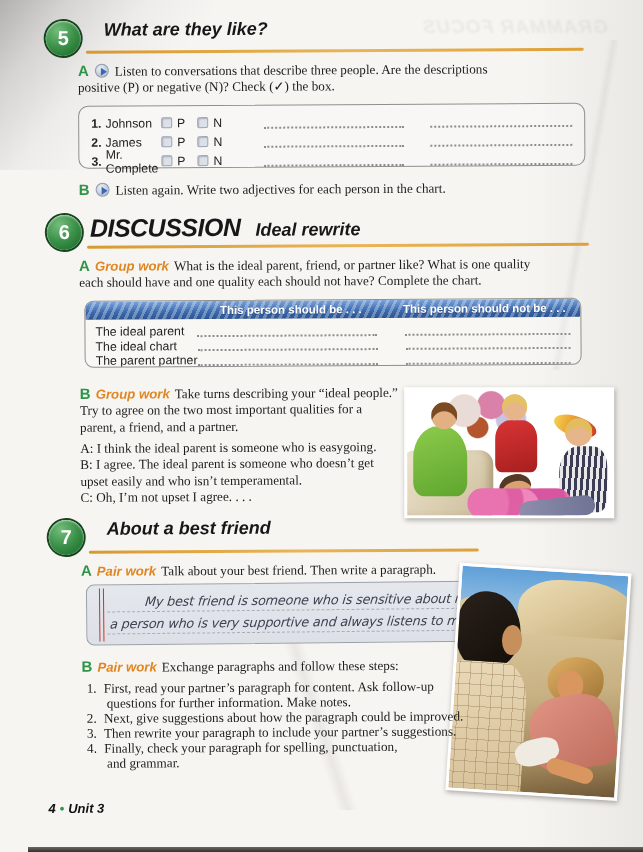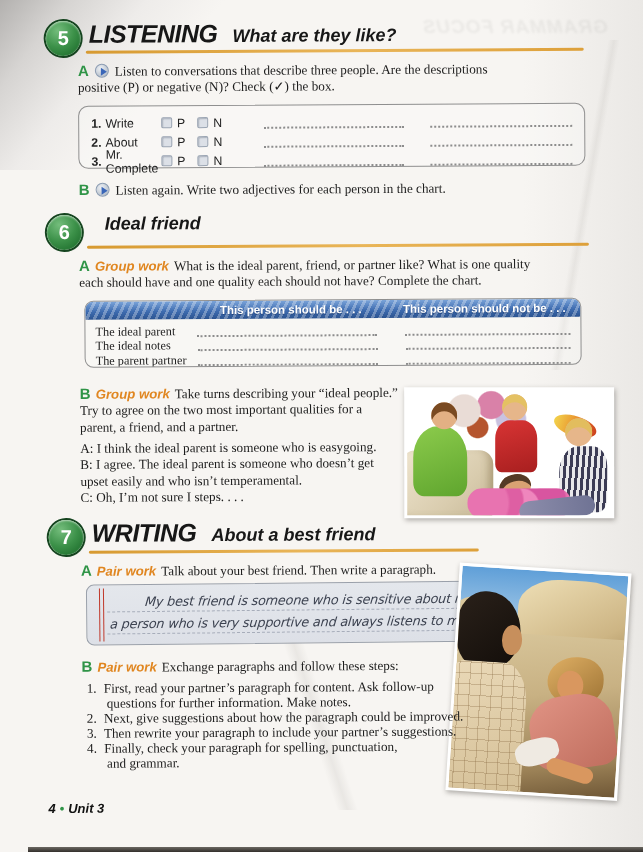"LISTENING" span.main { html: <span>LISTENING</span> -> none }
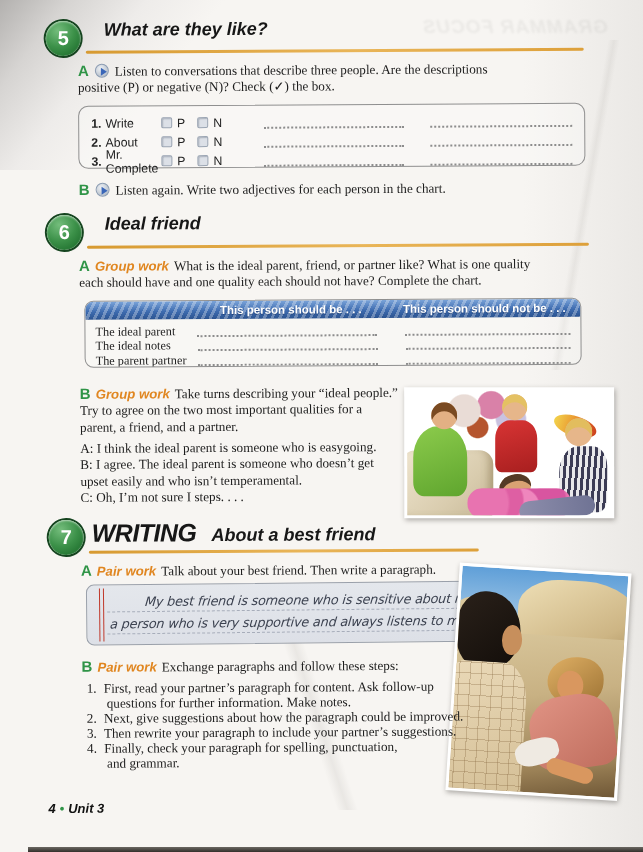"Write" span.name { text: Write -> Johnson }
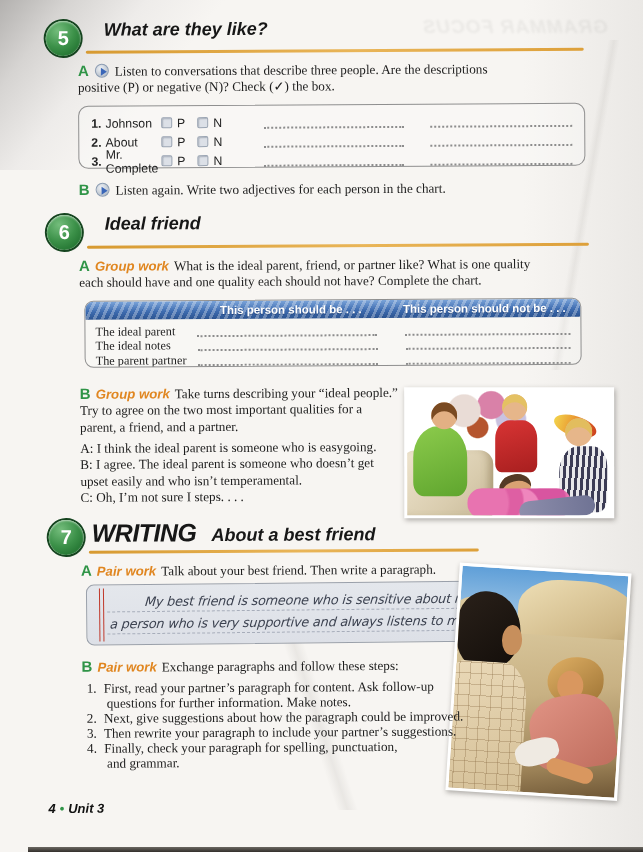"About" span.name { text: About -> James }
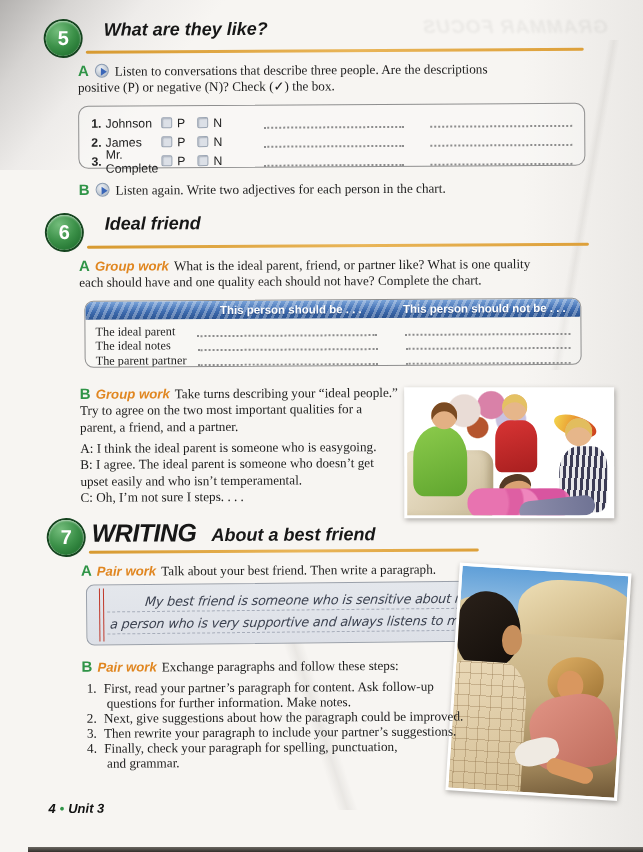"DISCUSSION" span.main { html: none -> <span>DISCUSSION</span> }
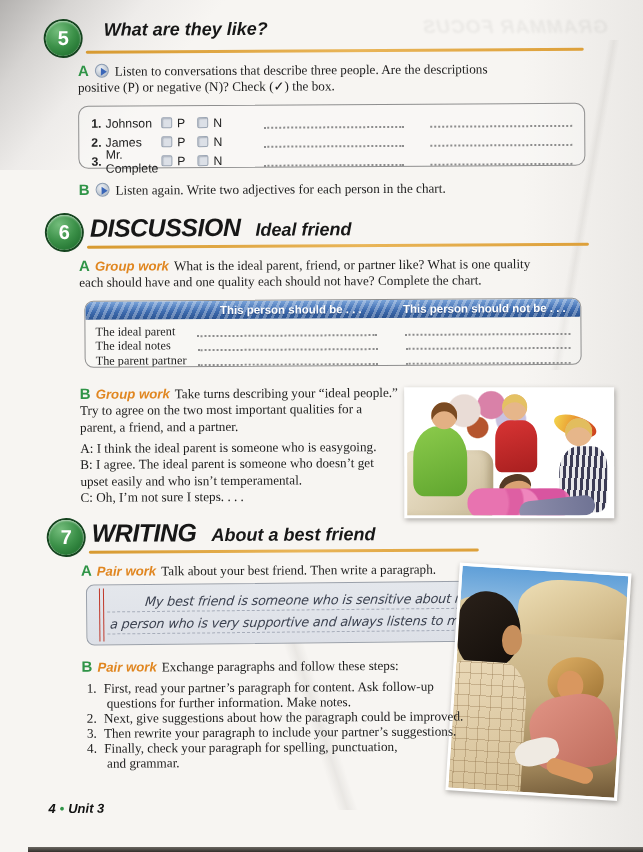"Ideal friend" span.sub { text: friend -> rewrite }
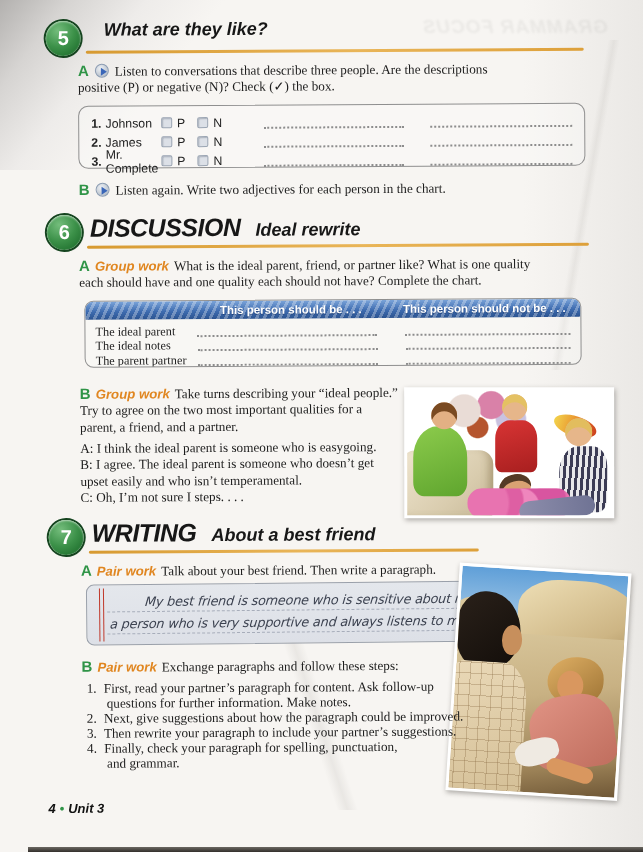"The ideal parent" .dt-row .lbl { font-family: Liberation Serif, serif -> none }
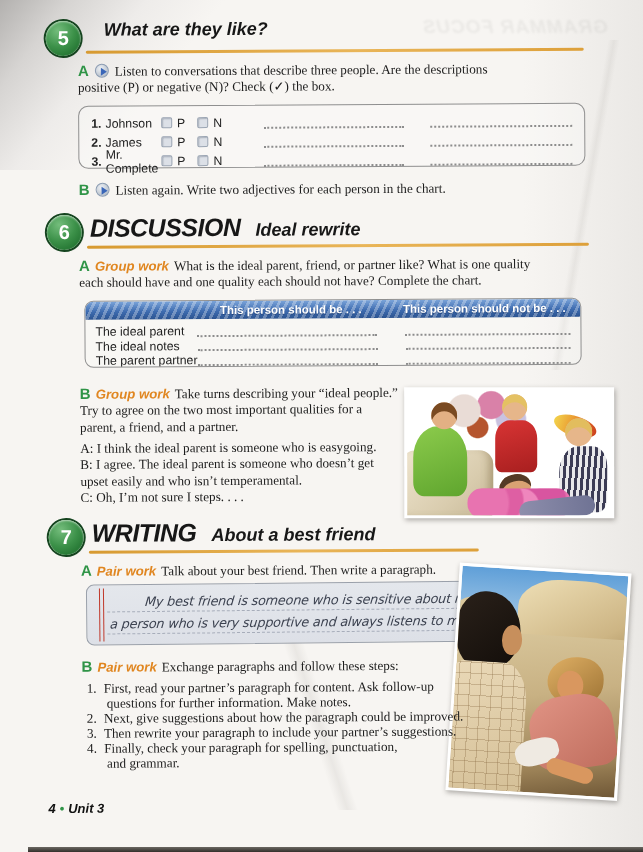"The ideal notes" span.lbl { text: notes -> chart }
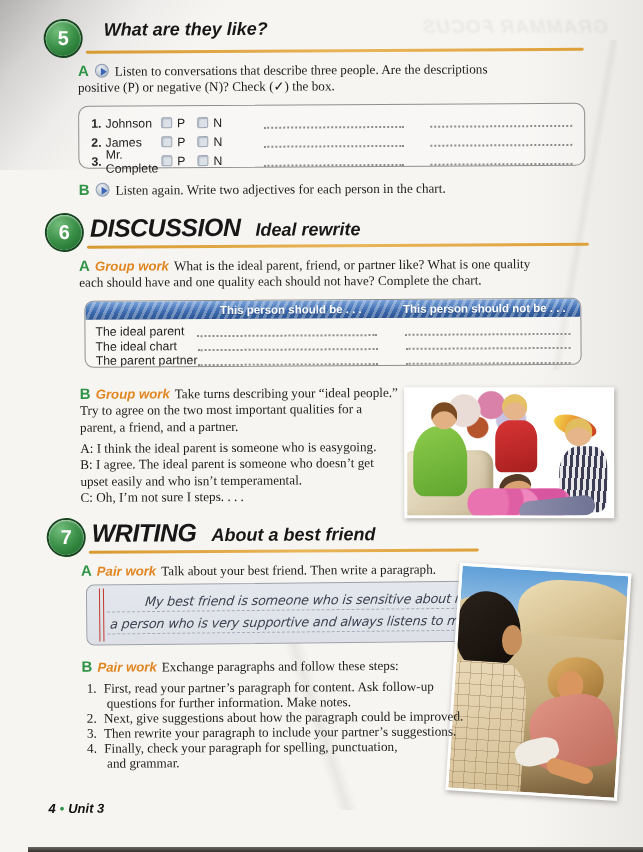"Oh, I’m not sure I" span { text: sure I steps -> upset I agree }
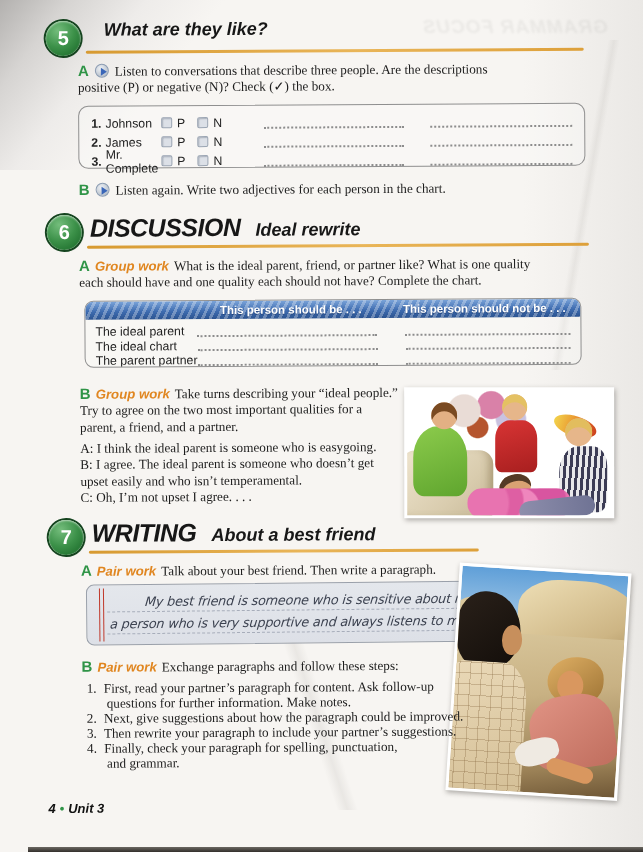"WRITING" span.main { html: <span>WRITING</span> -> none }
